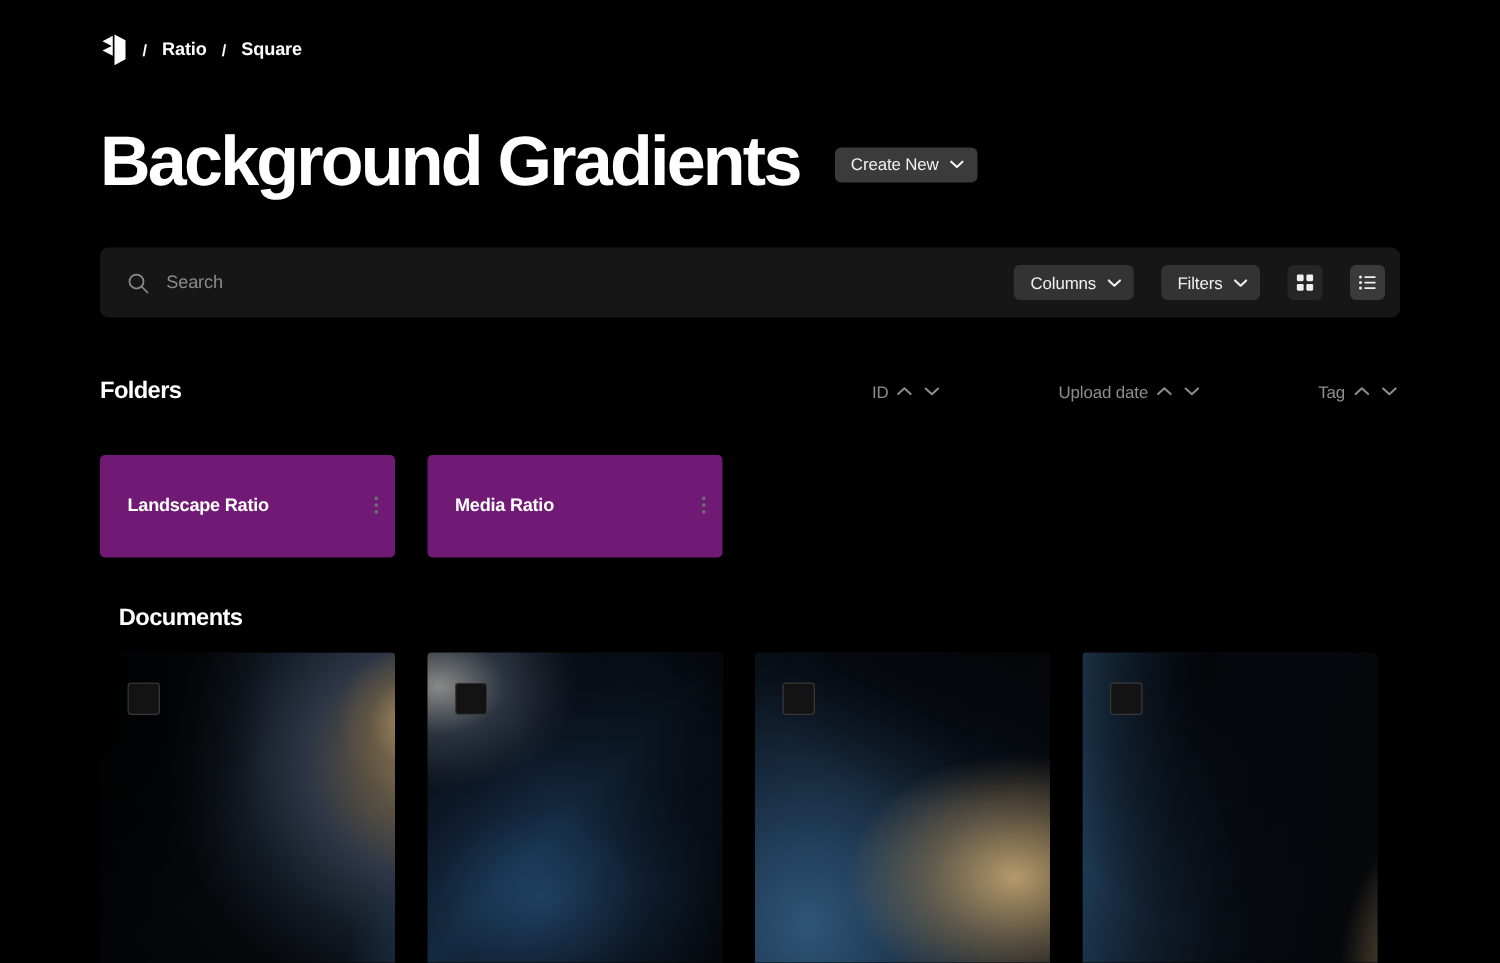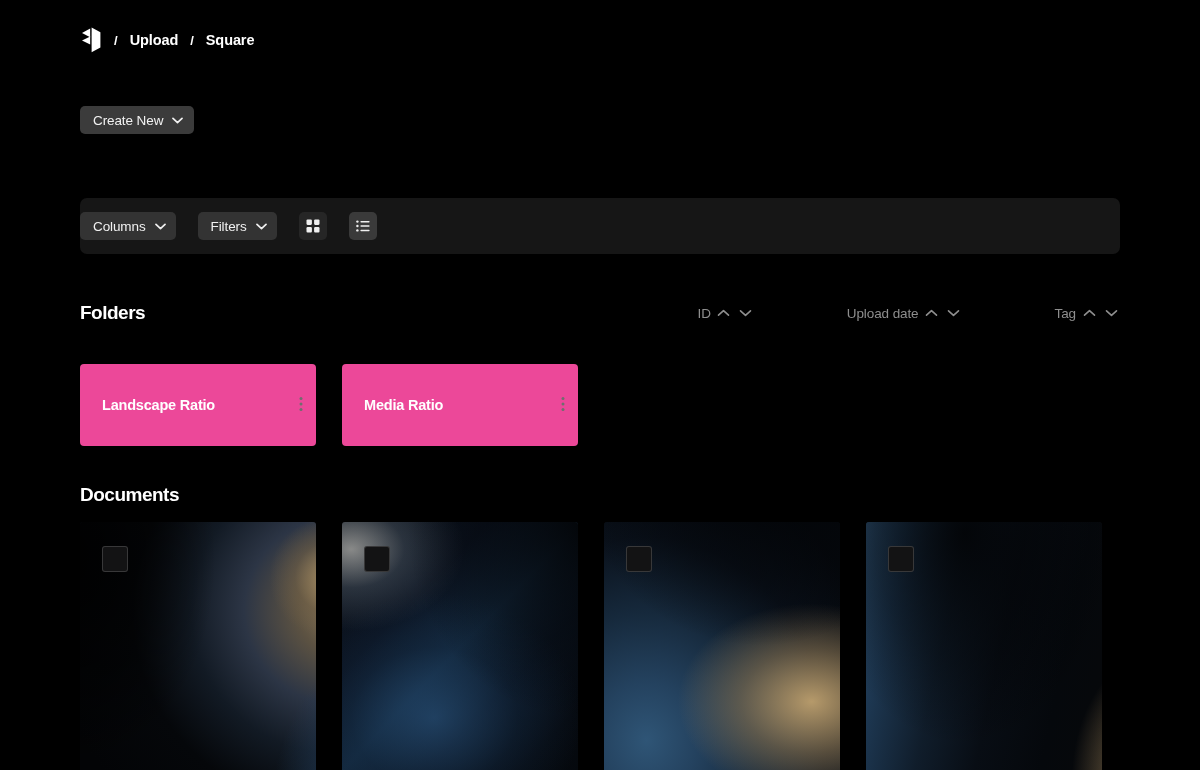"Upload" a.crumb-link { text: Upload -> Ratio }
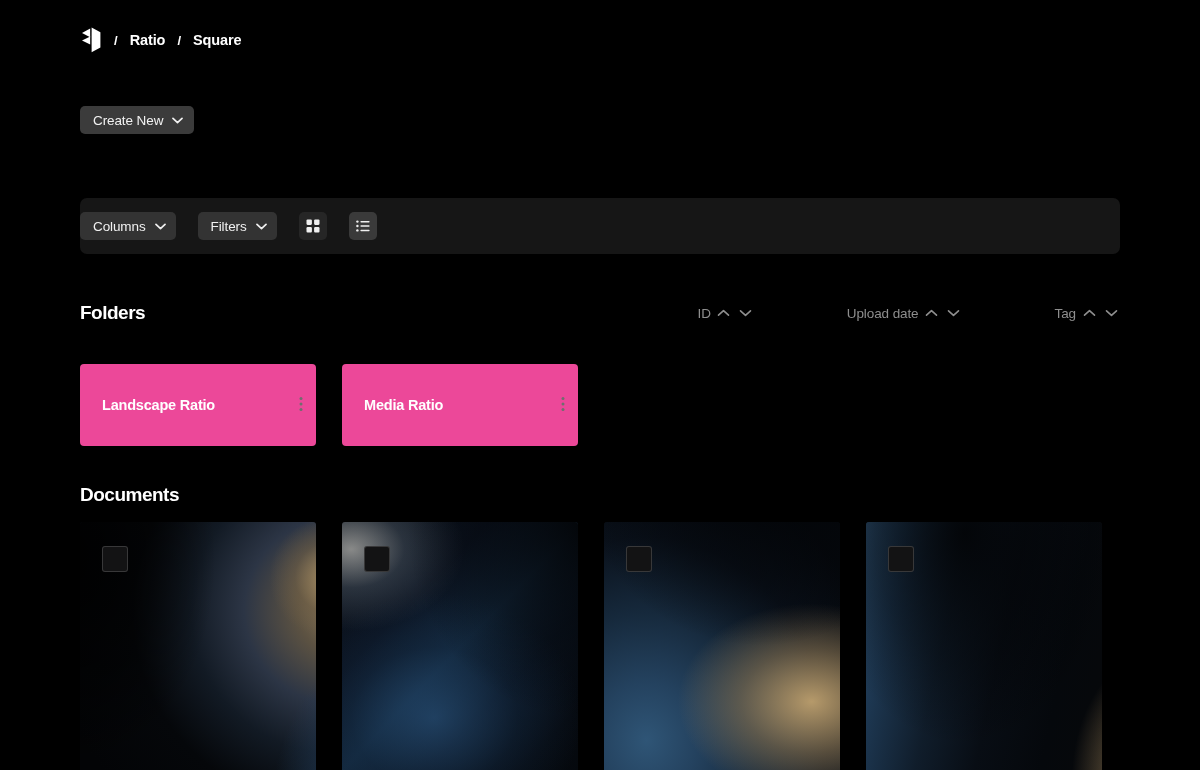"Background Gradients" h1.page-title { html: none -> <h1>Background Gradients</h1> }
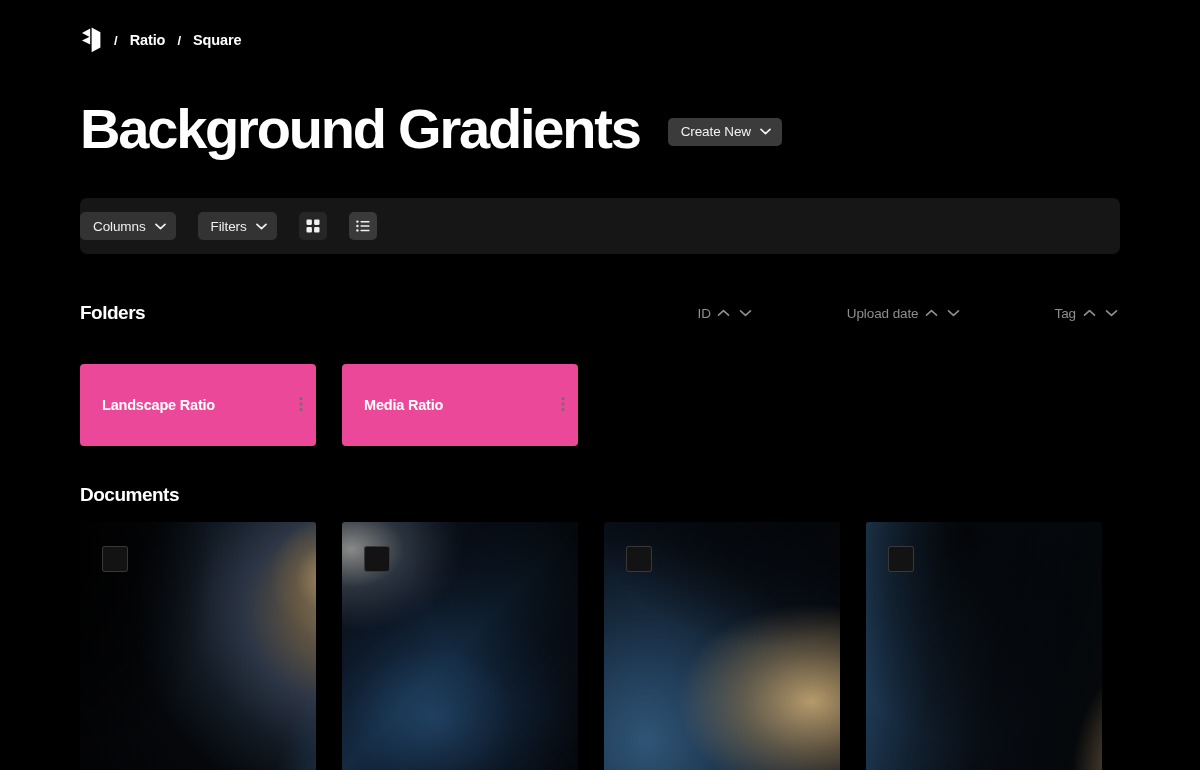"Search" div.search-wrap { html: none -> <div> <span> <svg> <circle></circle> <path></path> </svg> </span> <input> </div> }
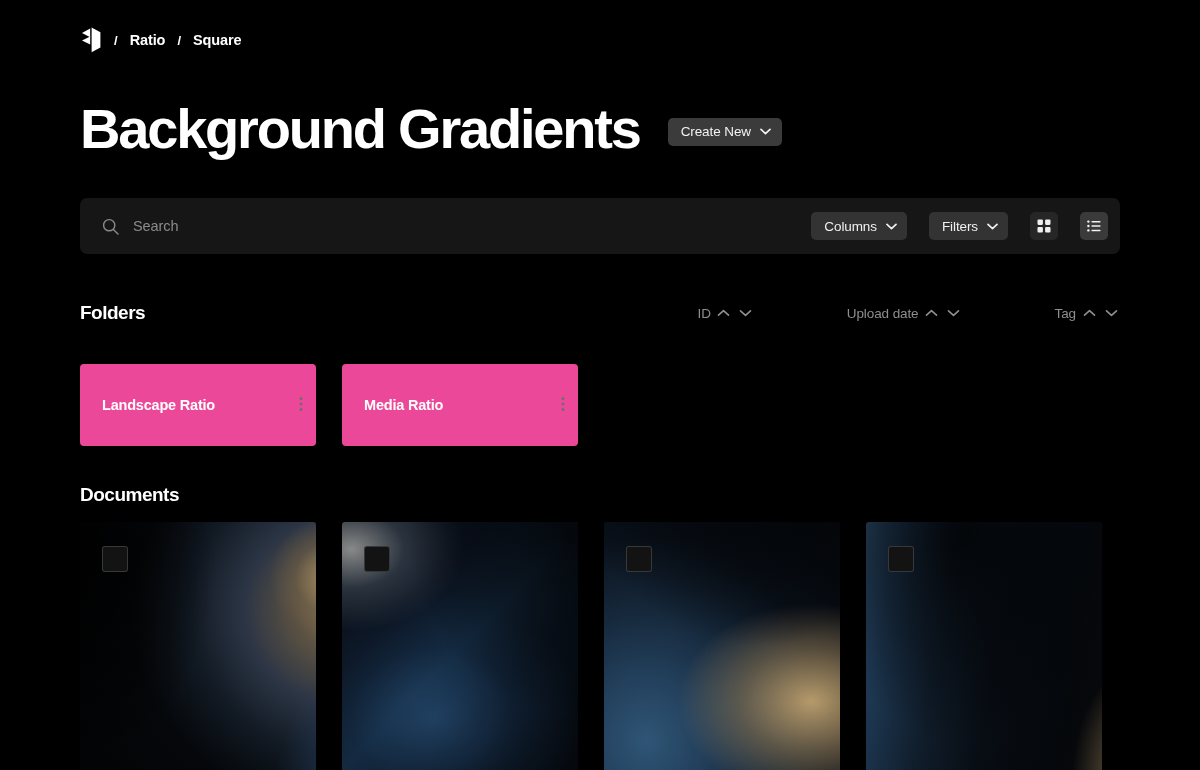"Landscape Ratio" .folder-card { background: #ec4899 -> #701a75 }
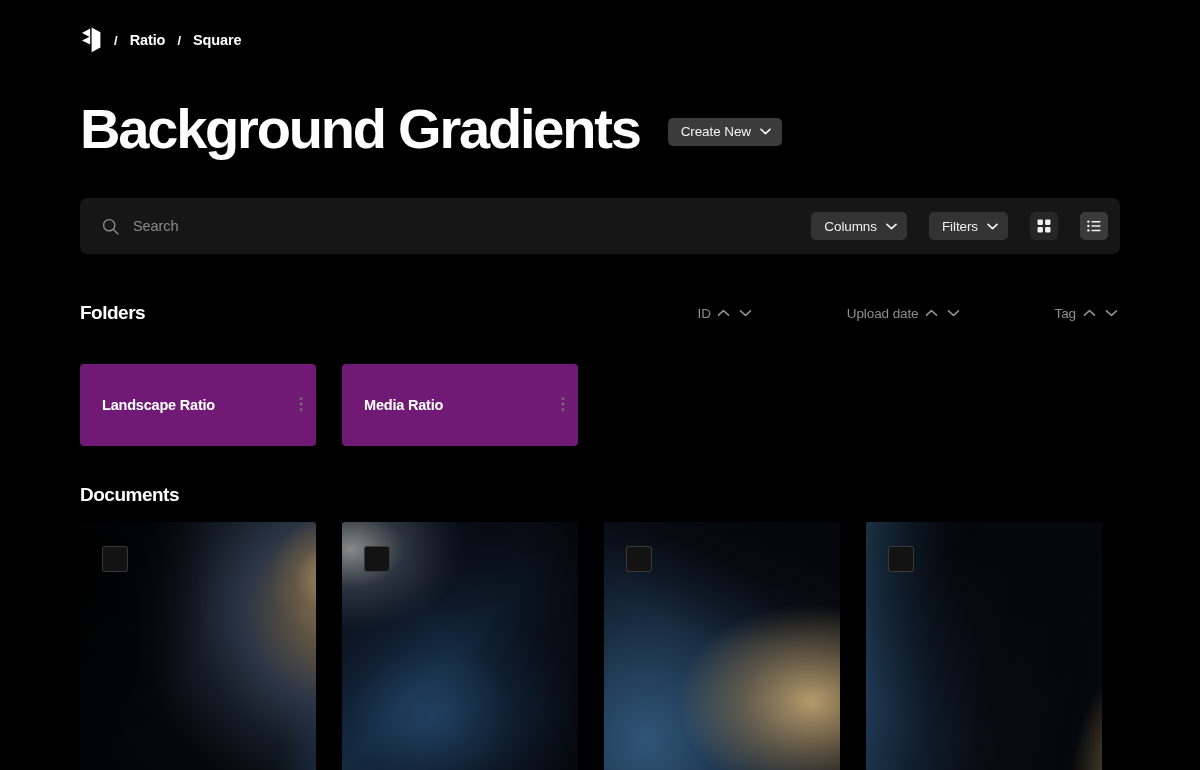"Documents" .docs-title { margin-left: none -> 15px }
